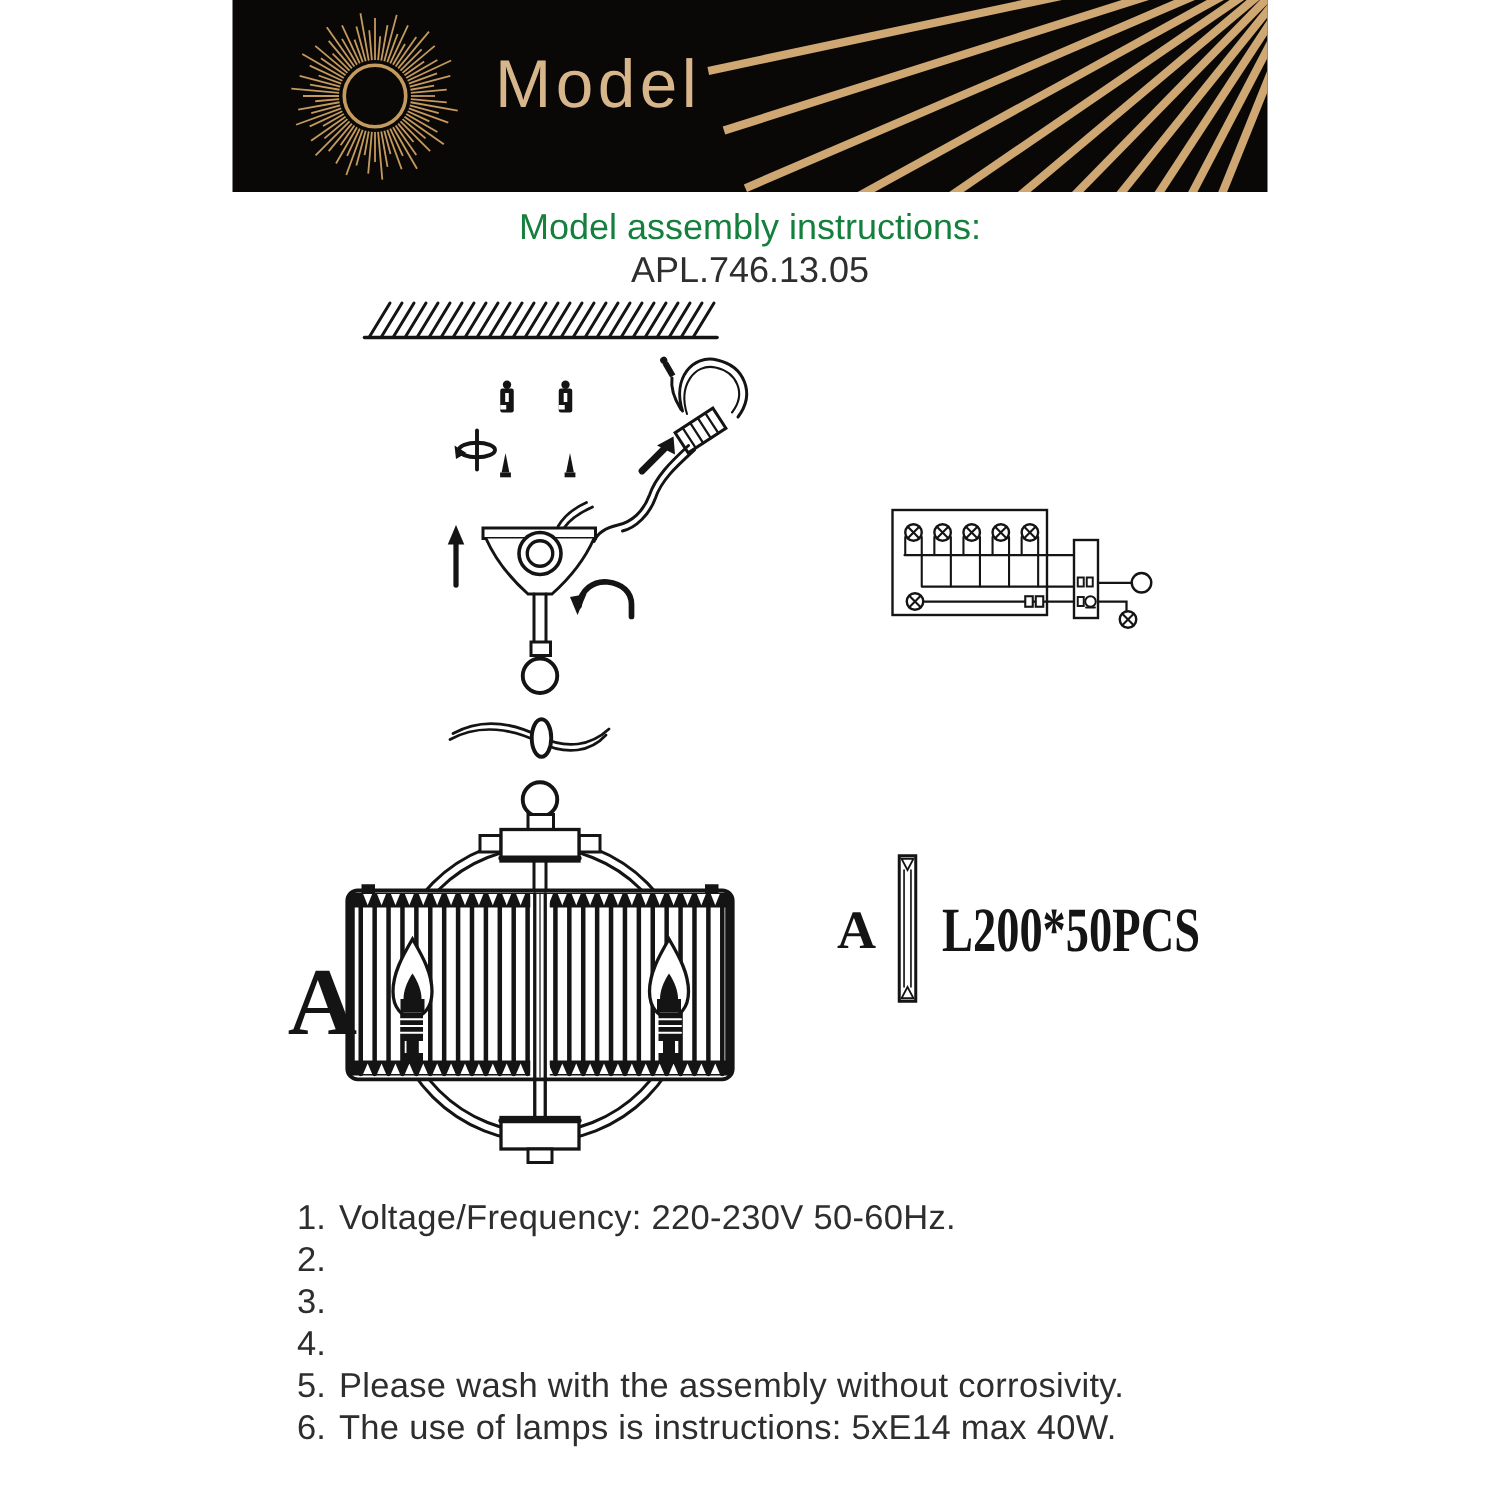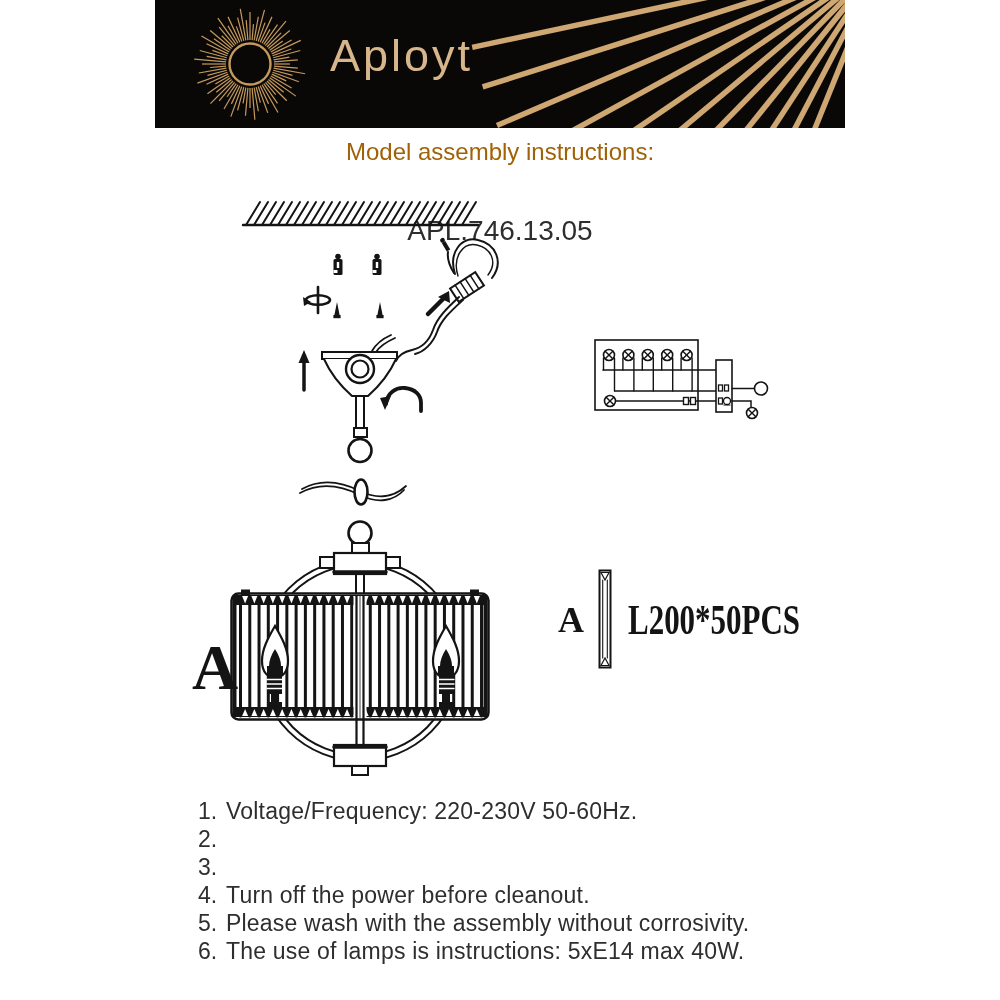"Aployt" div.brand { text: Aployt -> Model }
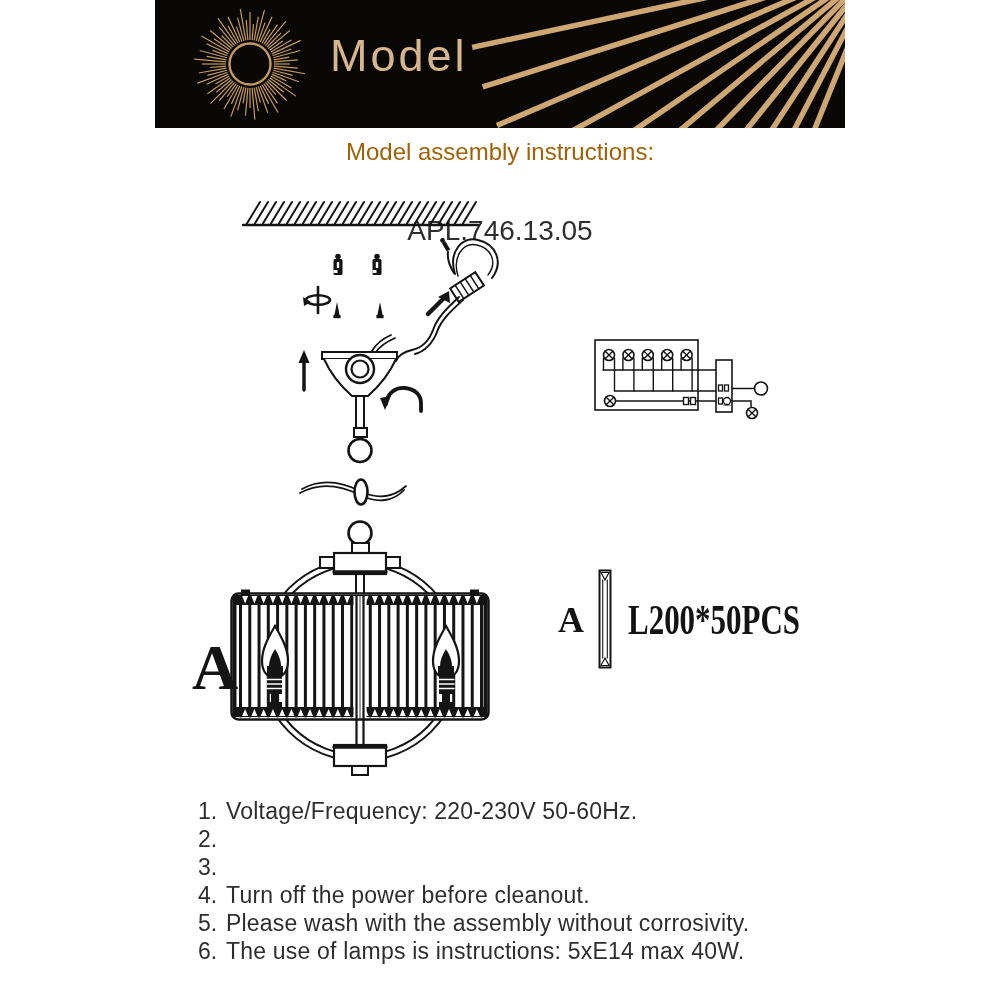"Model assembly instructions:" .title { color: #a16207 -> #15803d }
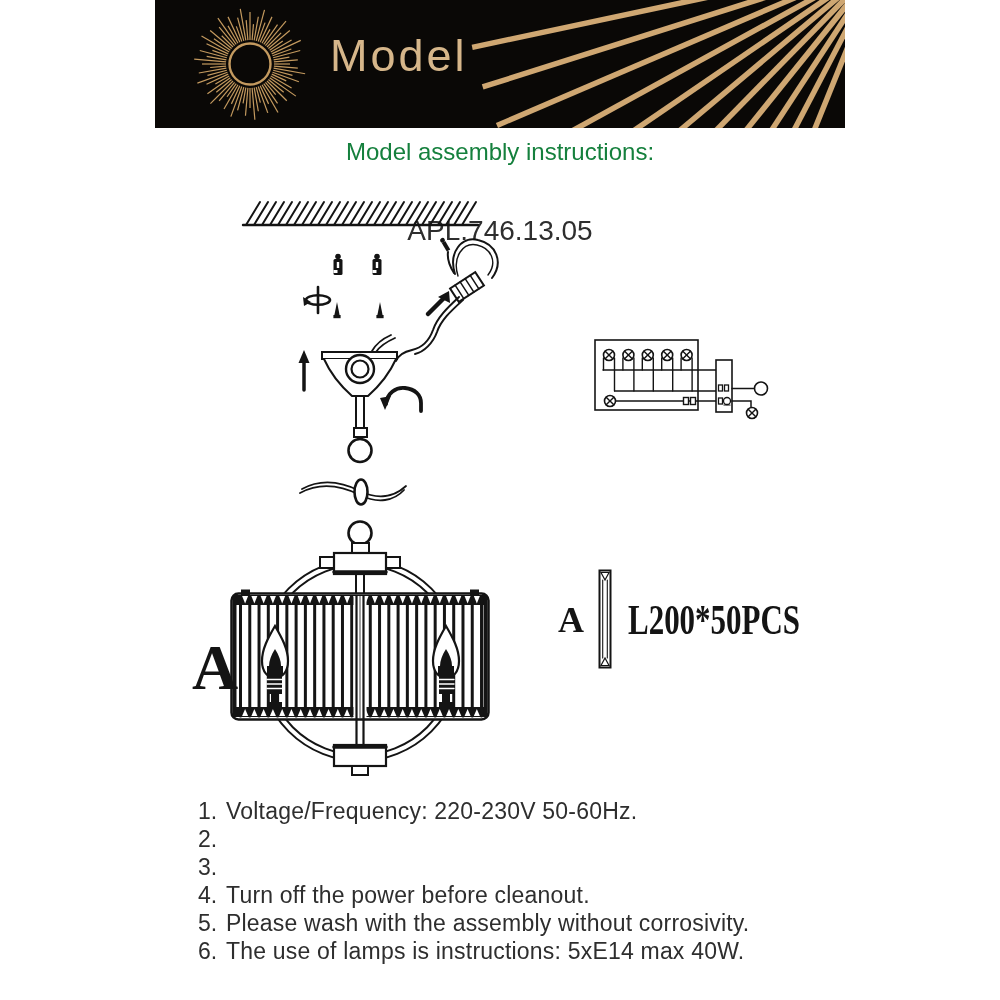"APL.746.13.05" .model { font-size: 28px -> 24px; margin-top: 48px -> none }
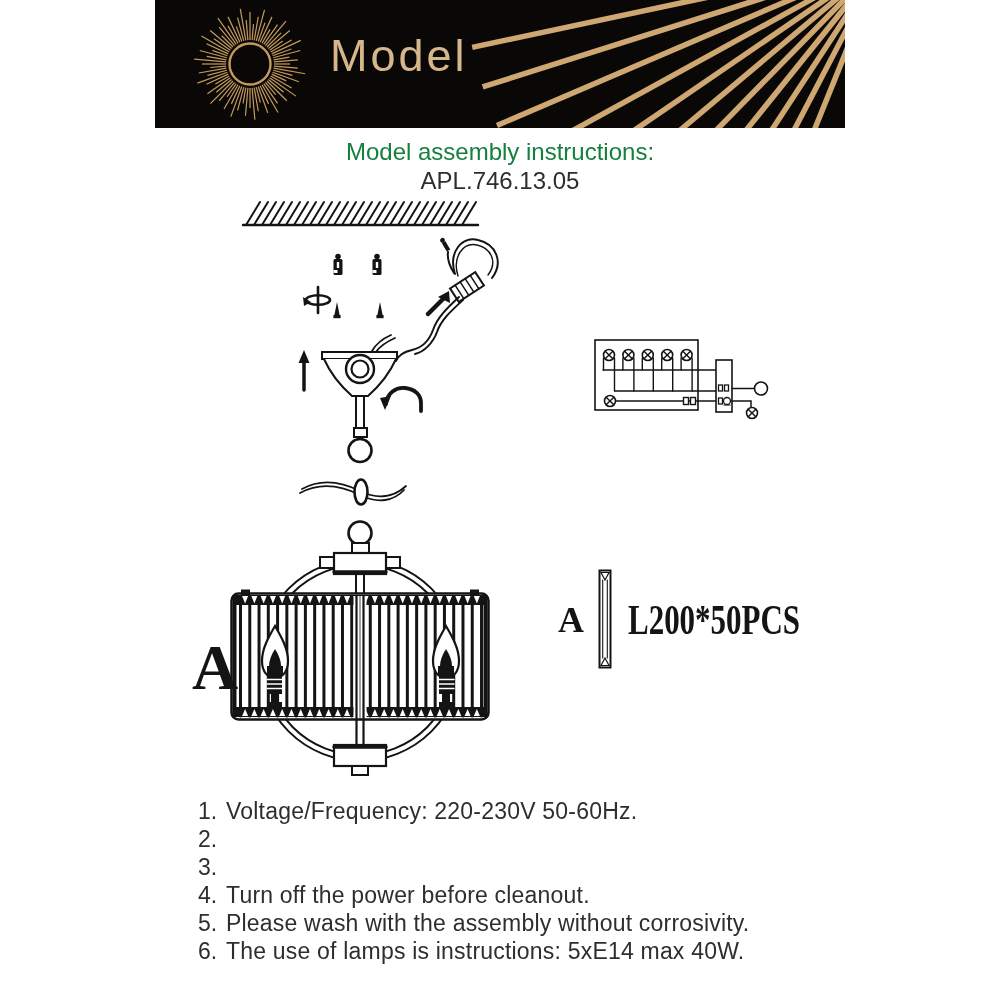"Turn off the power before" span.txt { html: <span>Turn off the power before cleanout.</span> -> none }
